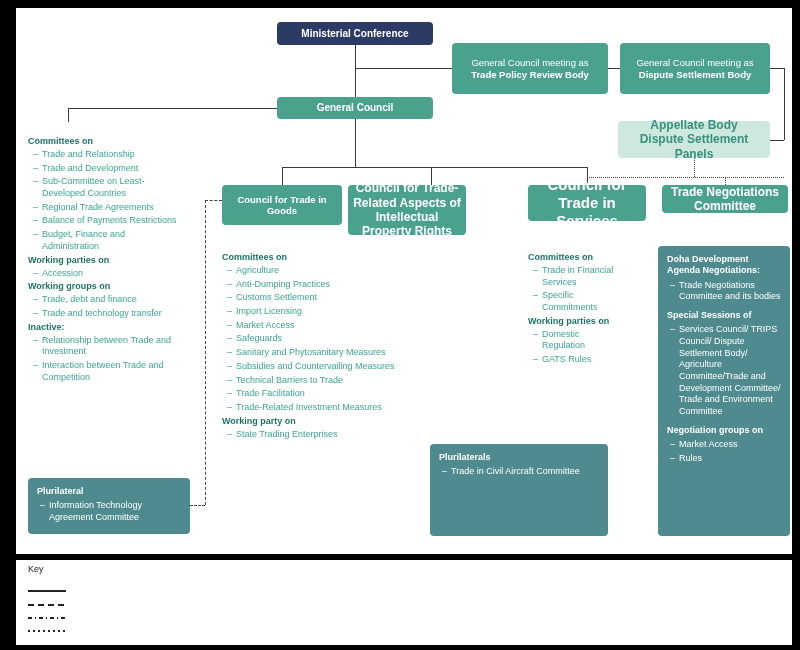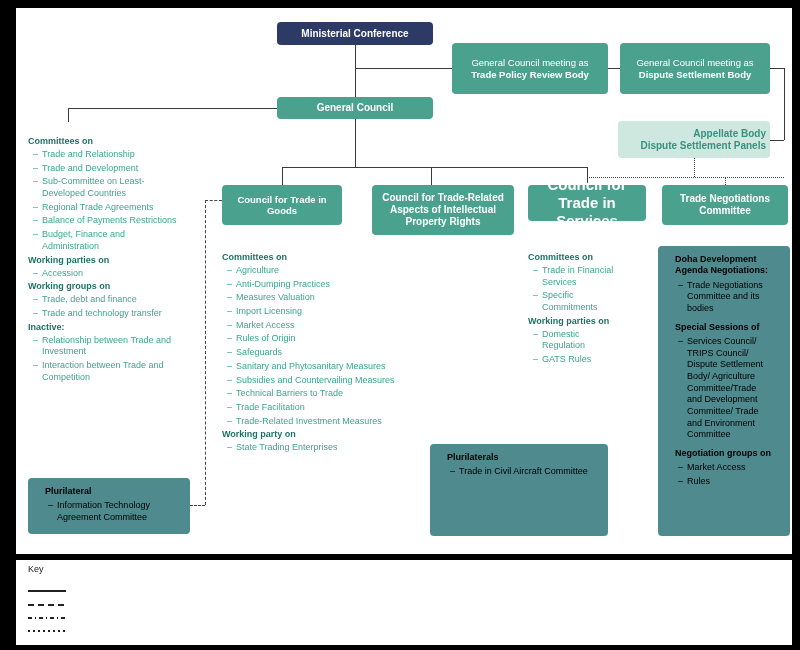"Appellate Body" div.node { align-items: flex-end -> none; font-size: 10px -> 12px }
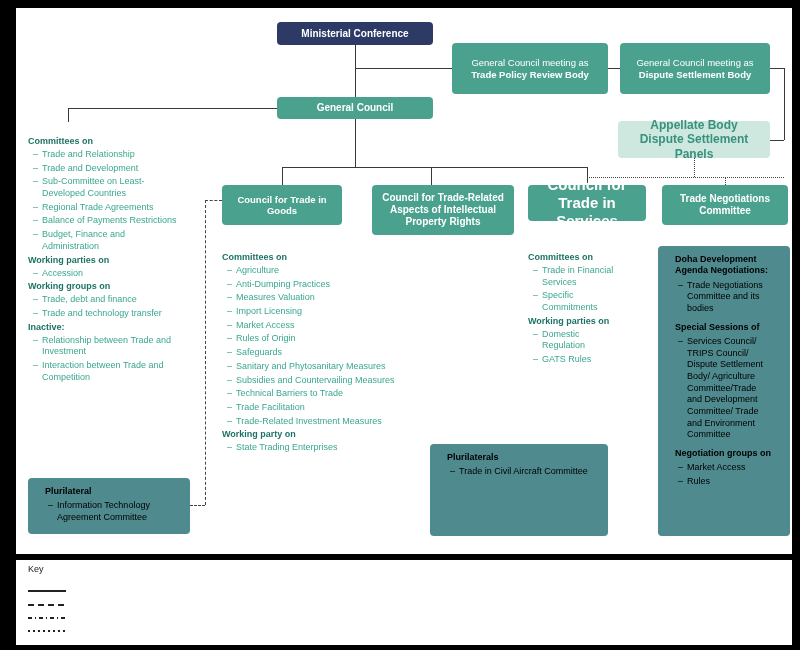"Council for Trade-Related Aspects of" div.node { font-size: 10px -> 12px; left: 372px -> 348px; width: 142px -> 118px }
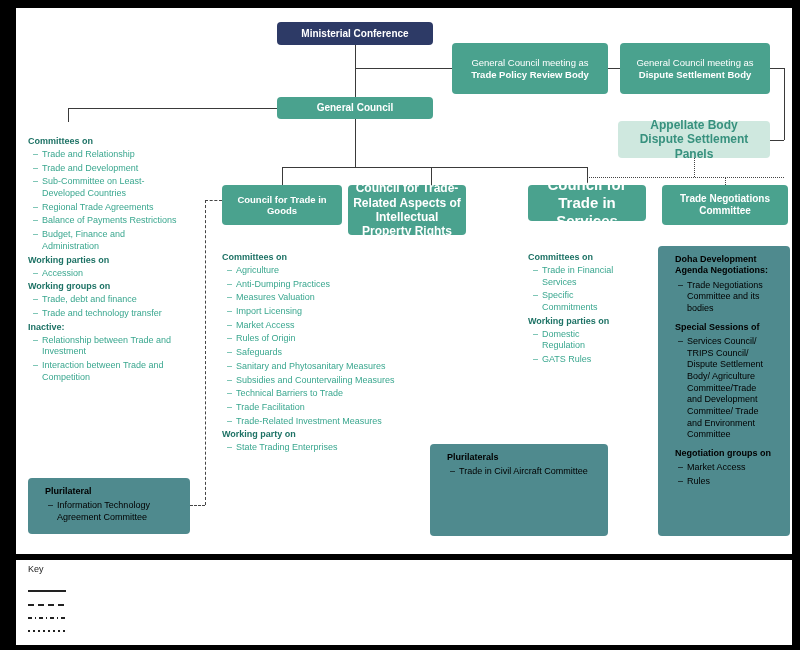"Trade Negotiations Committee" div.node { font-size: 10px -> 12px; height: 40px -> 28px }
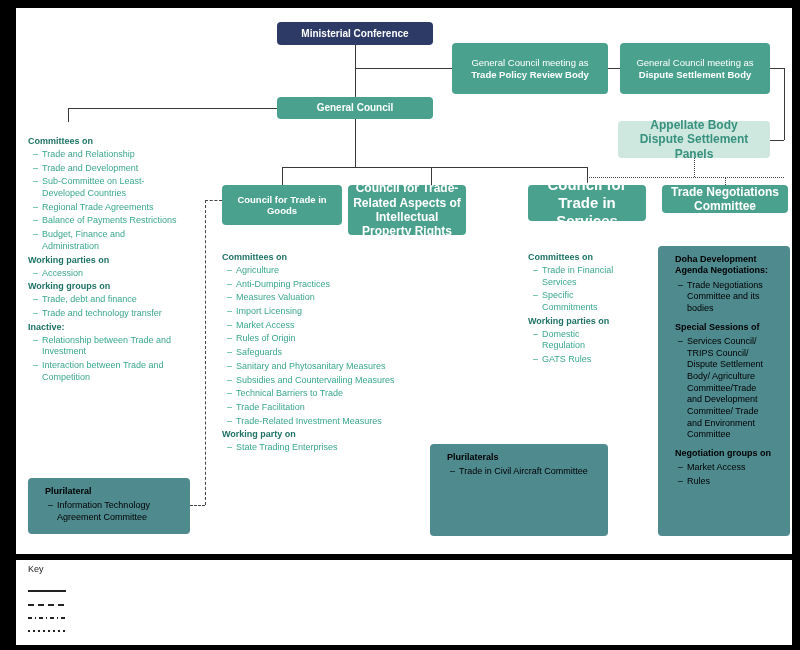"Doha Development Agenda Negotiations:" .slatebox { color: #000000 -> #ffffff; padding: 8px 17px -> 8px 9px }
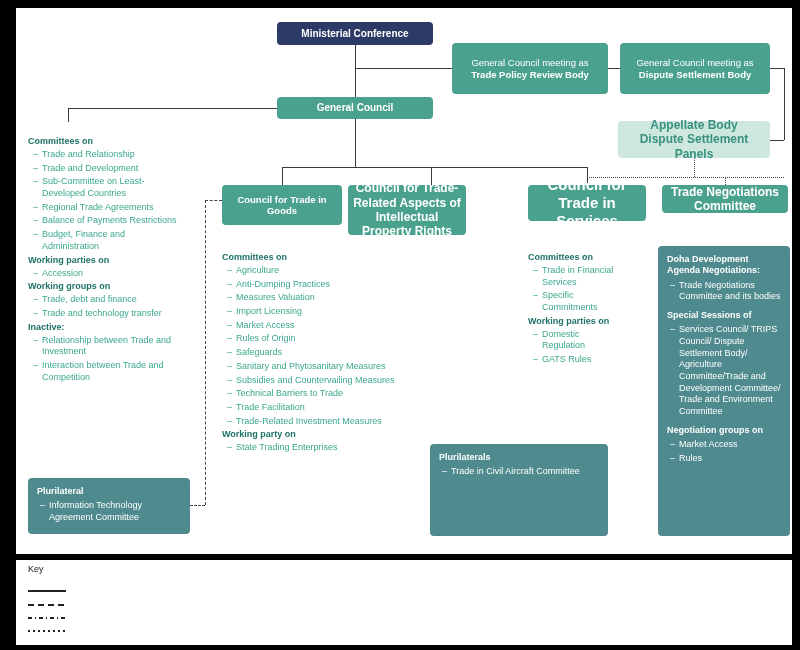"Measures Valuation" div.li { text: Measures Valuation -> Customs Settlement }
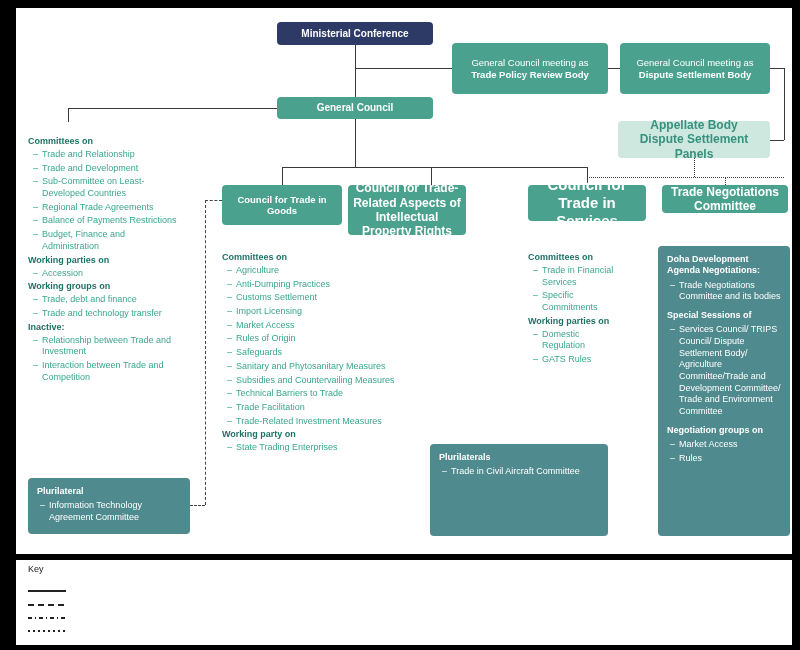"Rules of Origin" div.li { html: <div>Rules of Origin</div> -> none }
